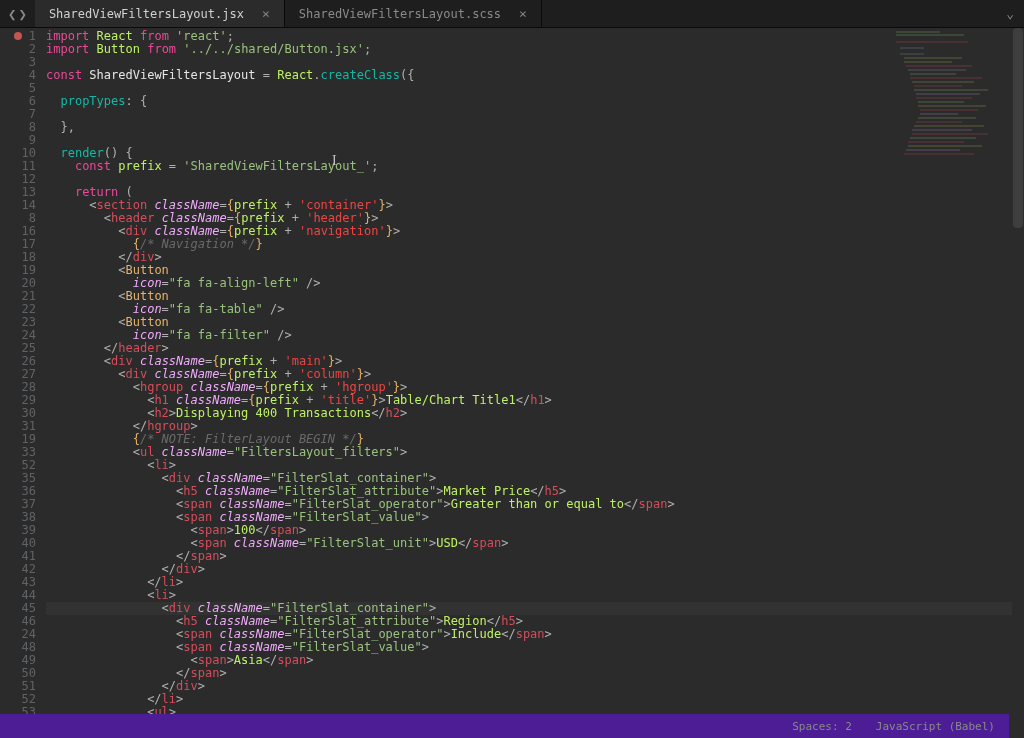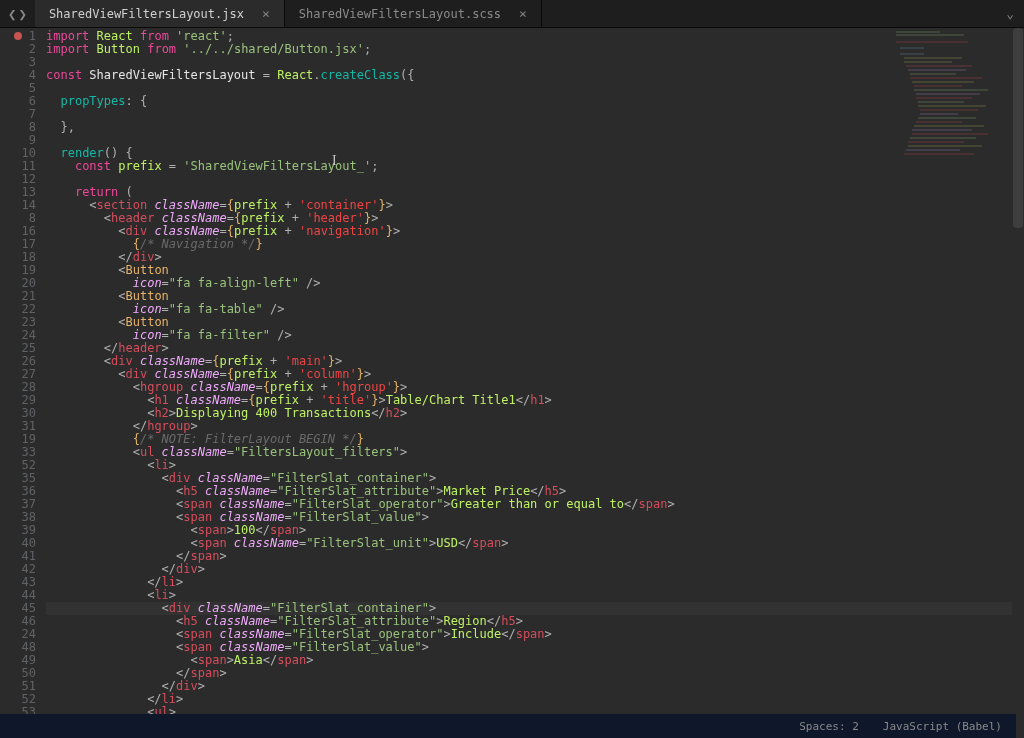"Spaces: 2" .status-bar { background: #0f172a -> #4c1d95; right: 8px -> 15px }
